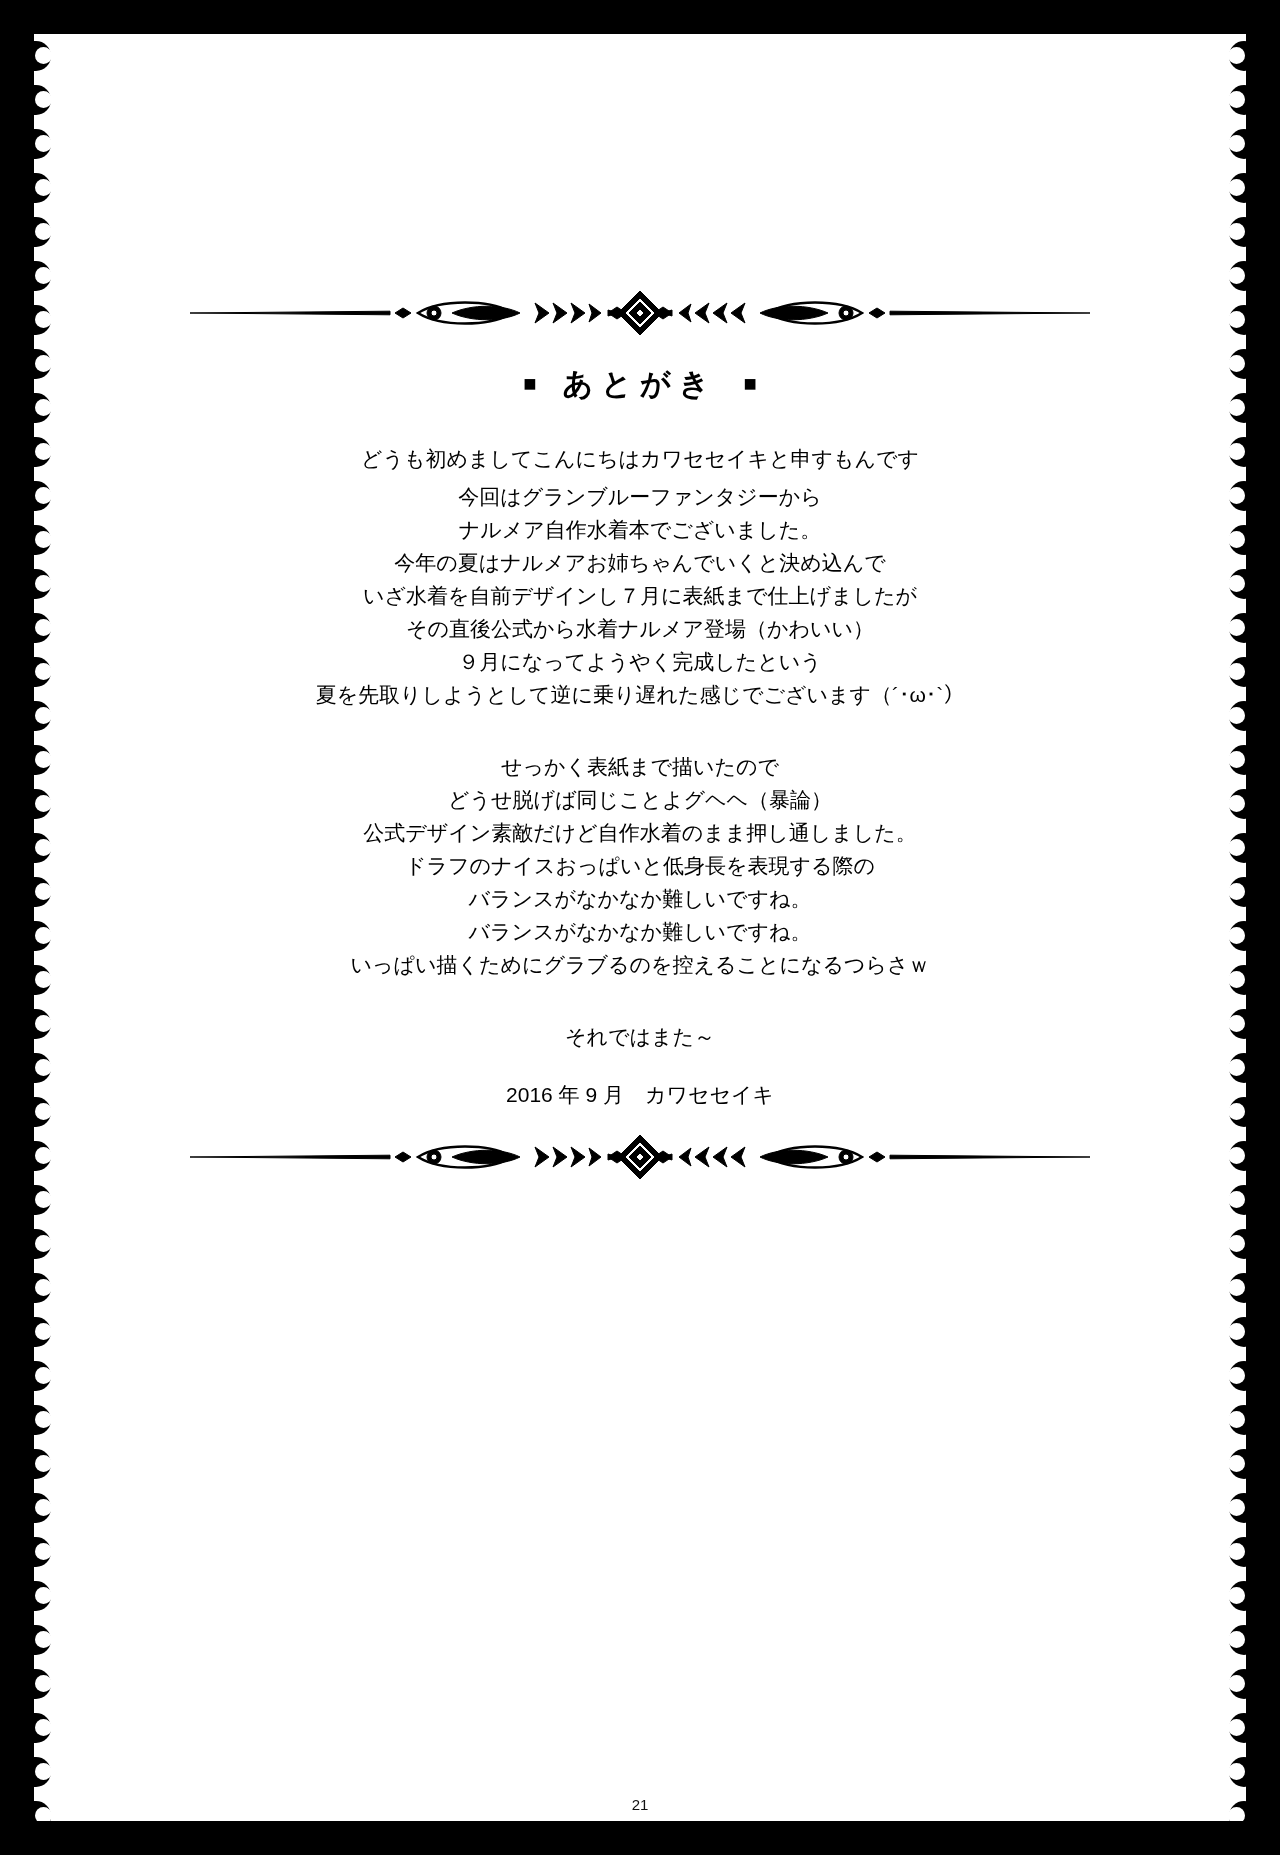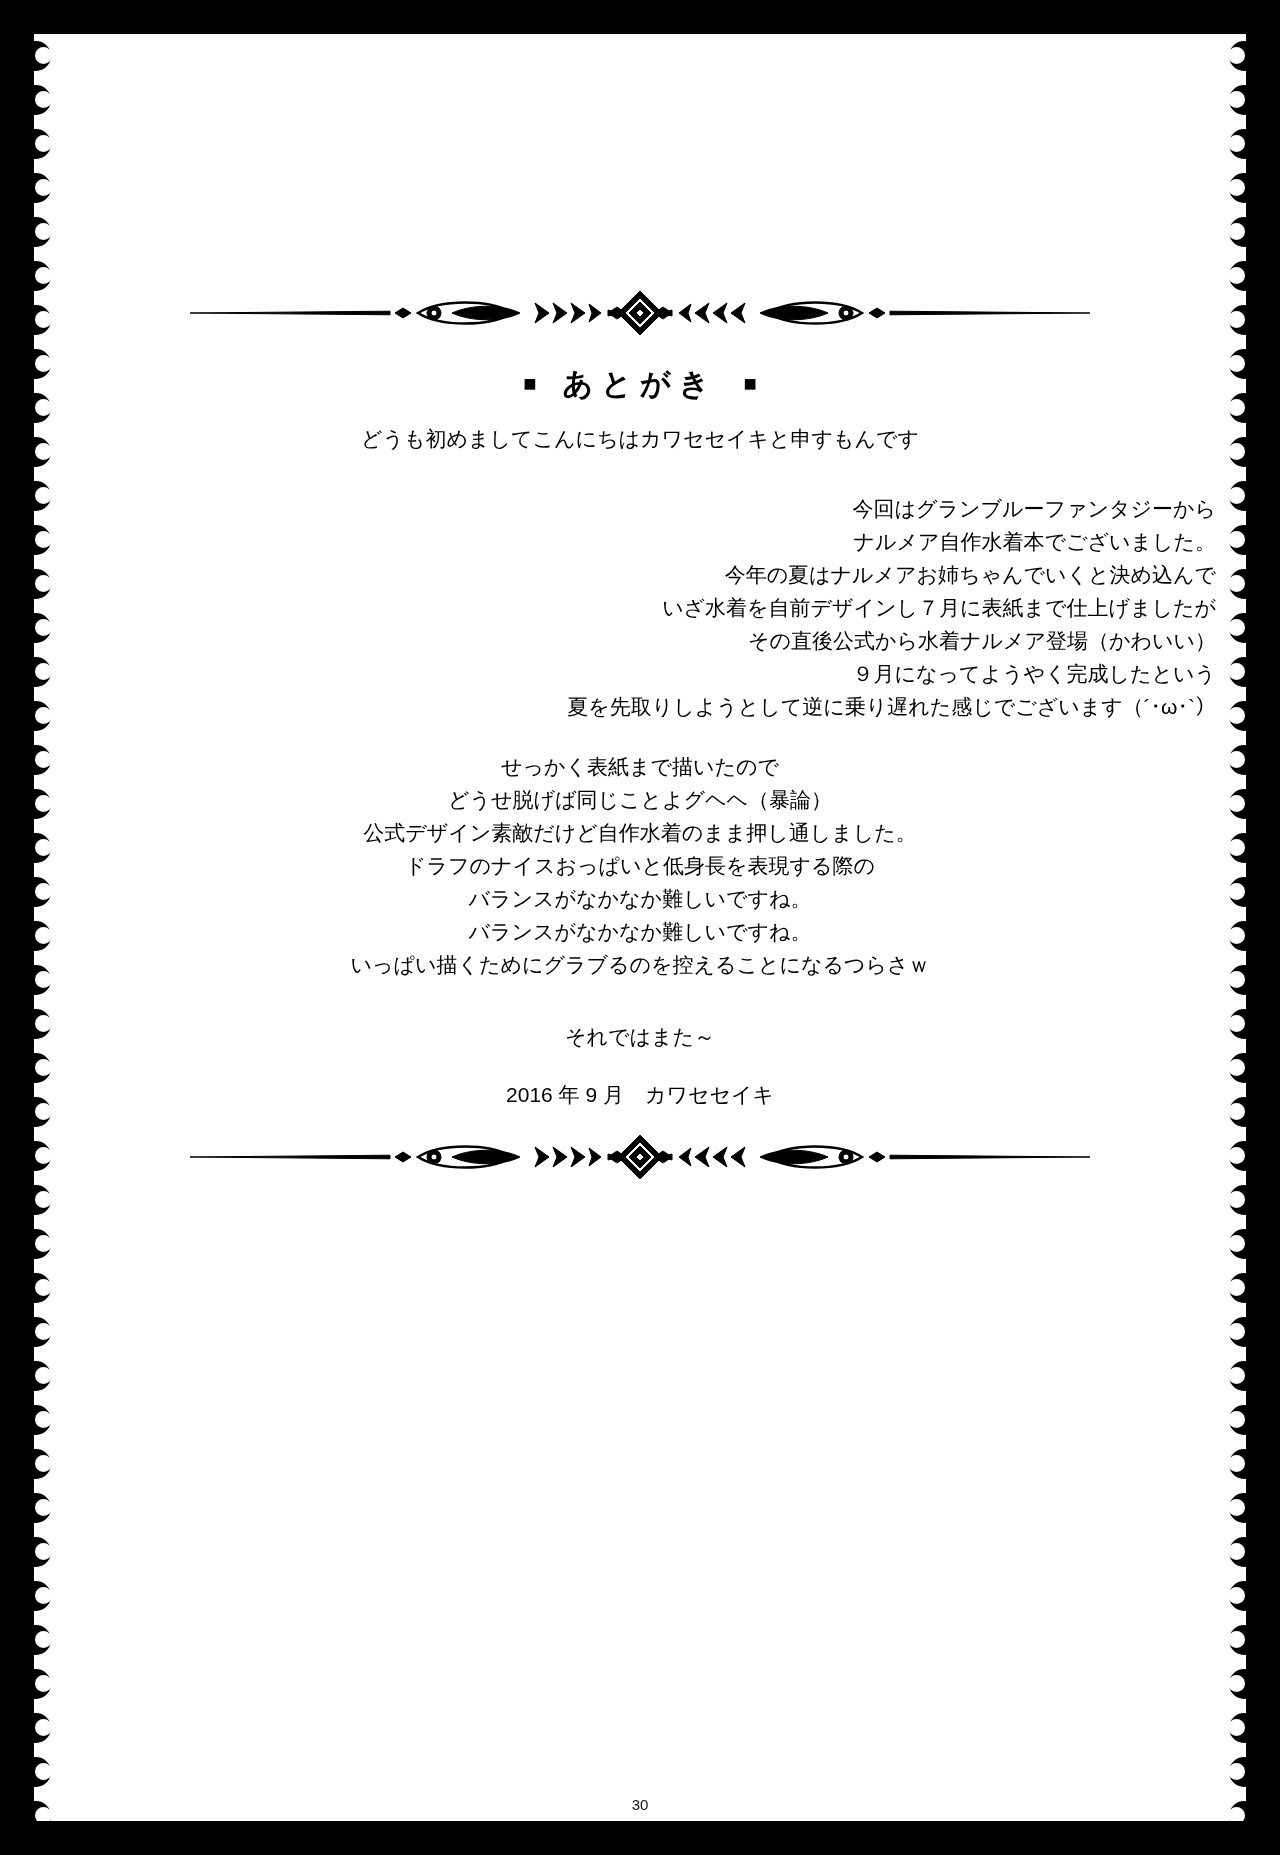"どうも初めましてこんにちはカワセセイキと申すもんです" .para-0 { top: 388px -> 408px }
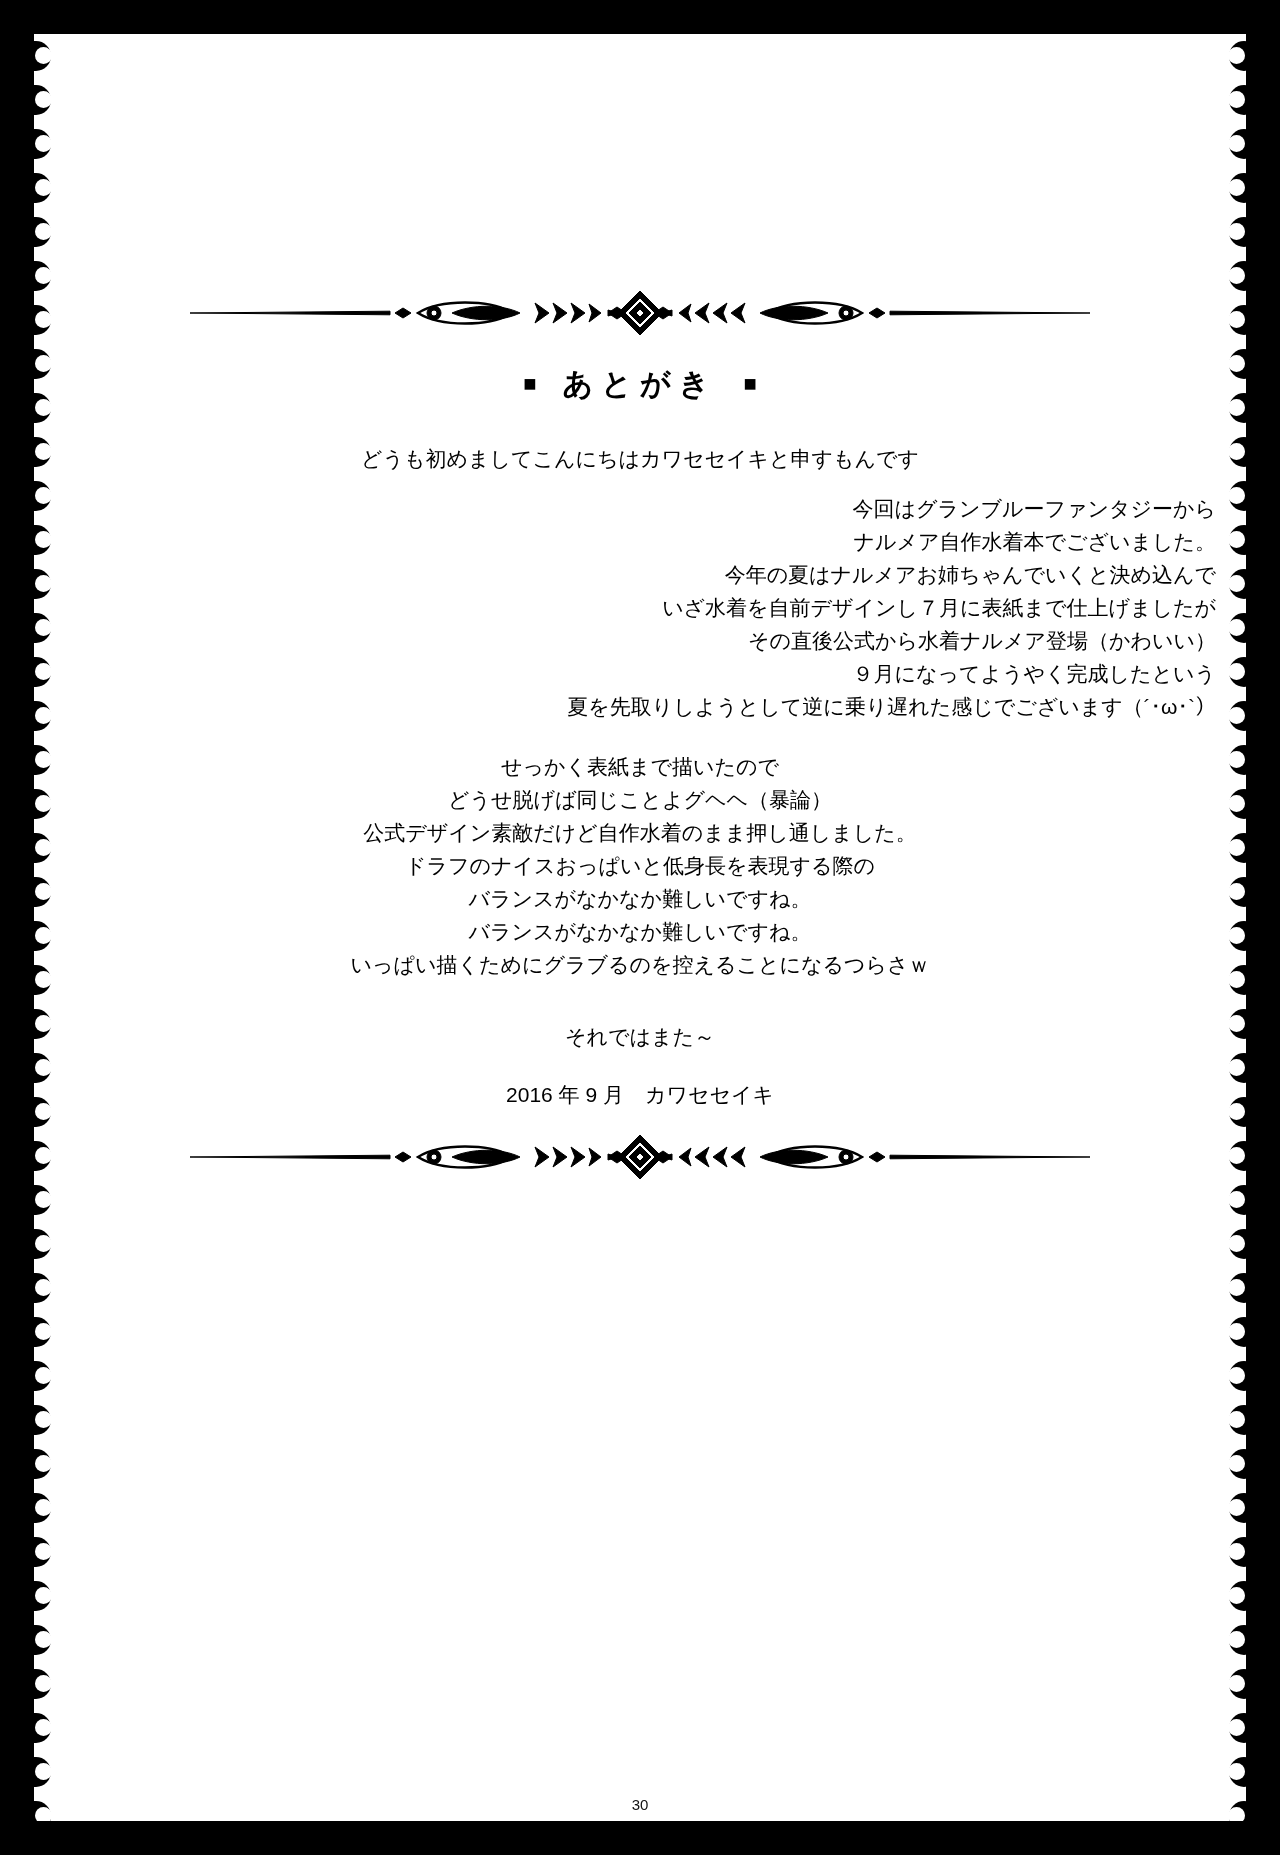"今回はグランブルーファンタジーから" .para-1 { text-align: right -> none; top: 458px -> 446px }
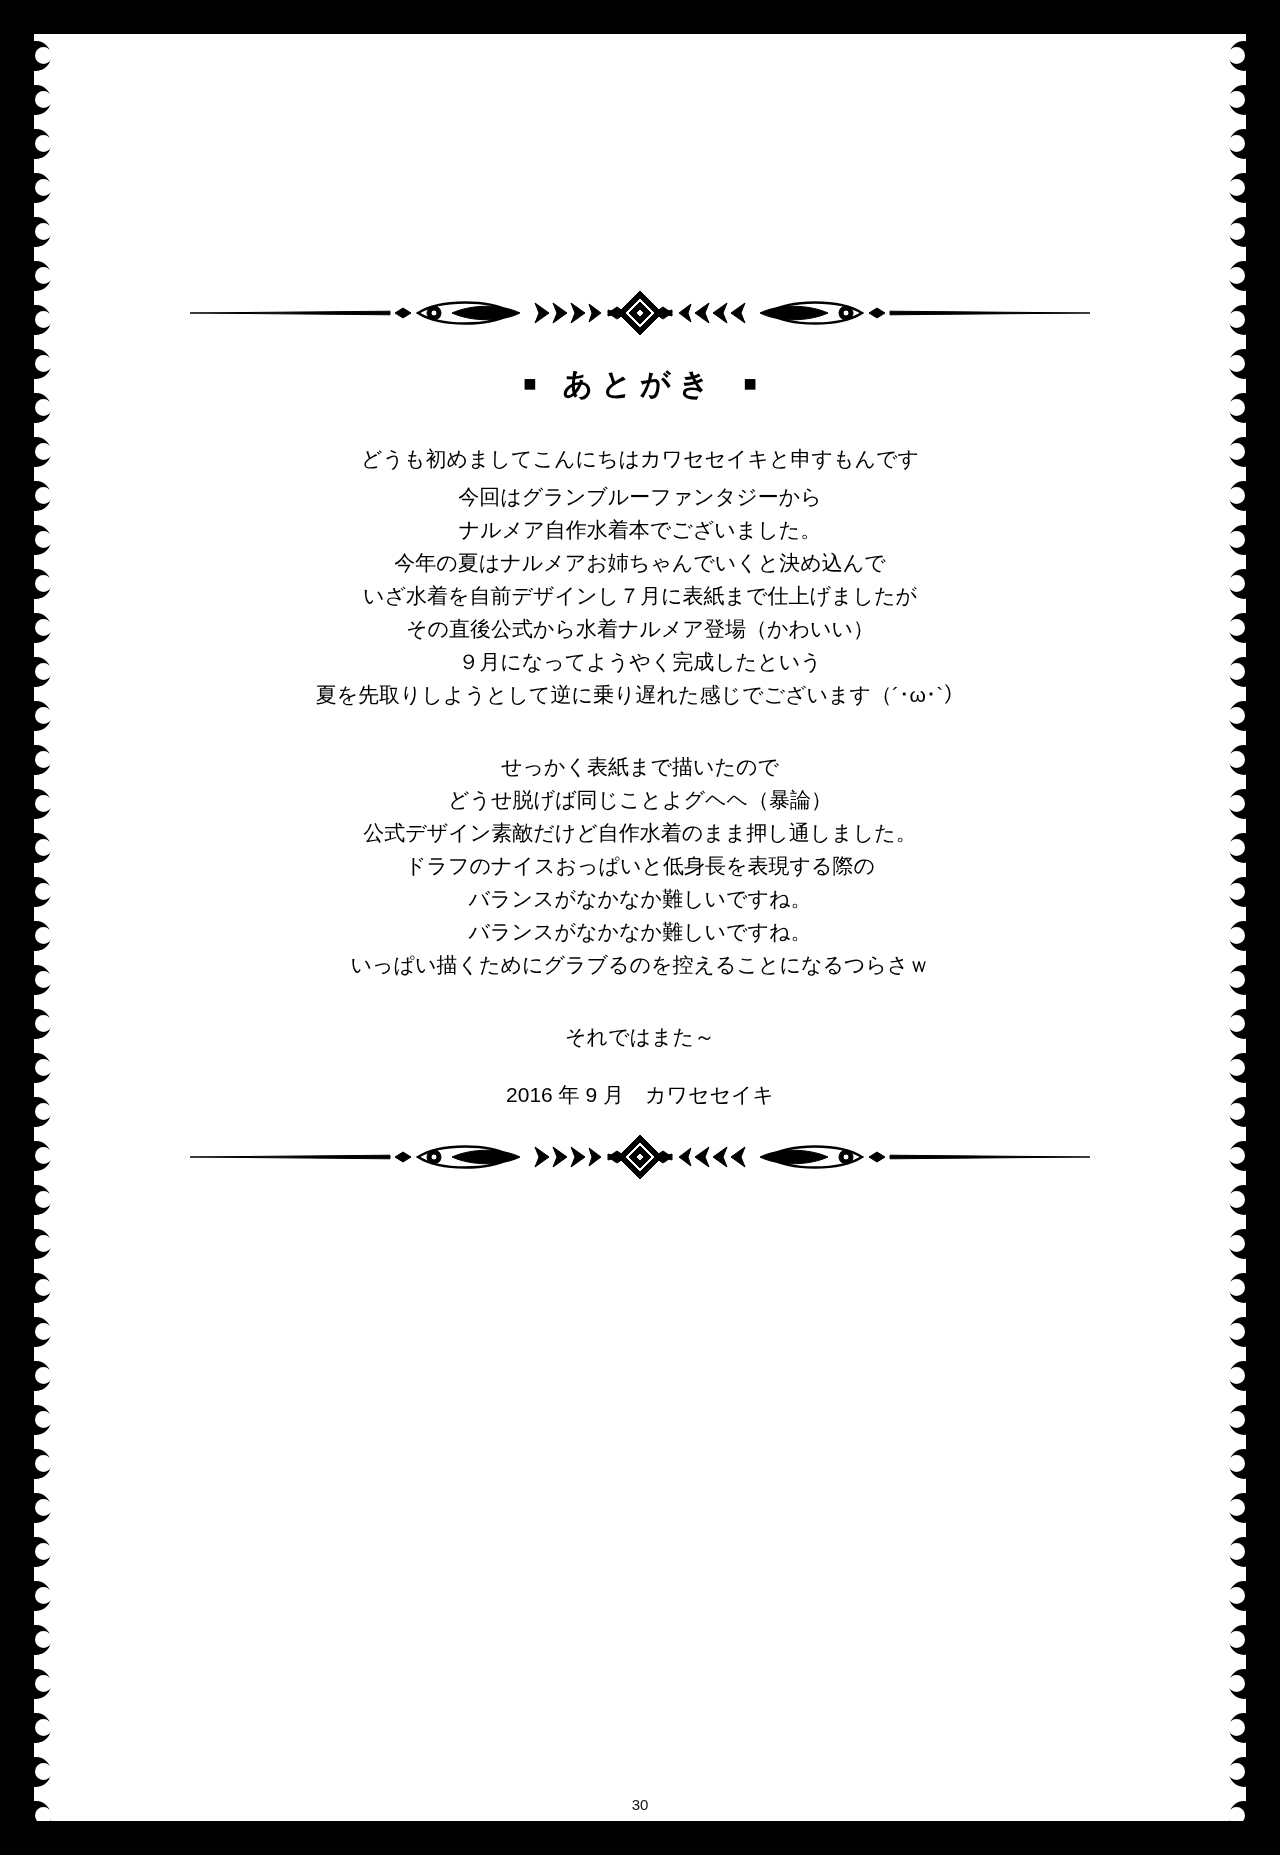"30" div.page-number { text: 30 -> 21 }
